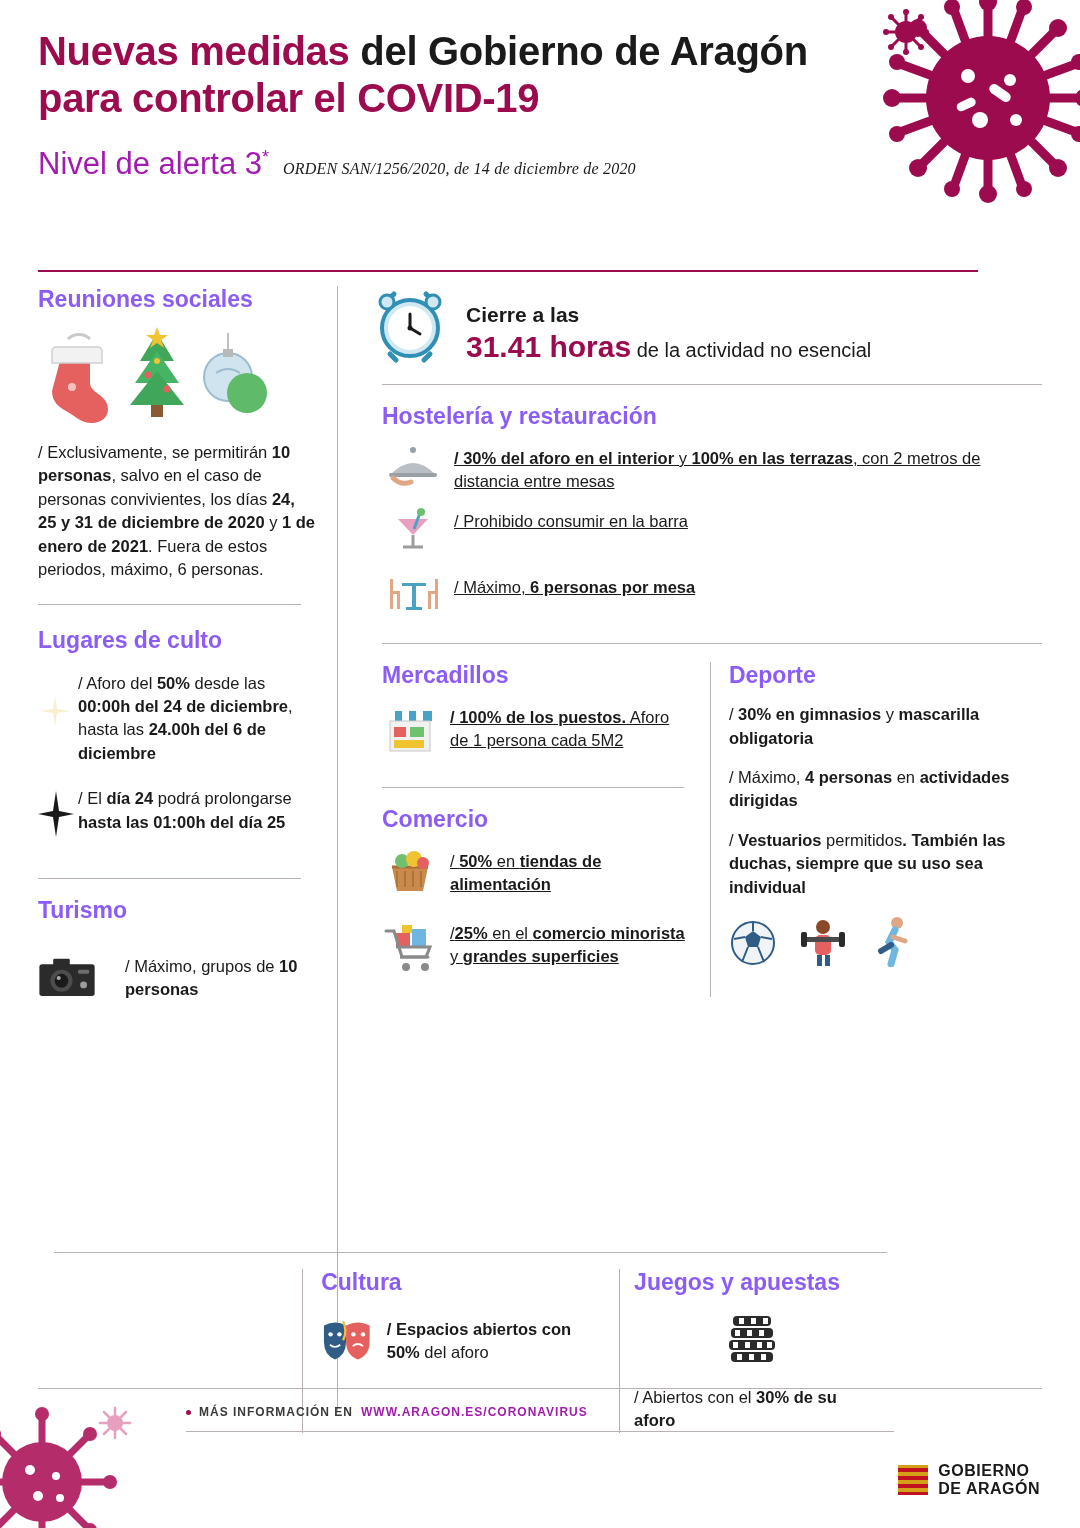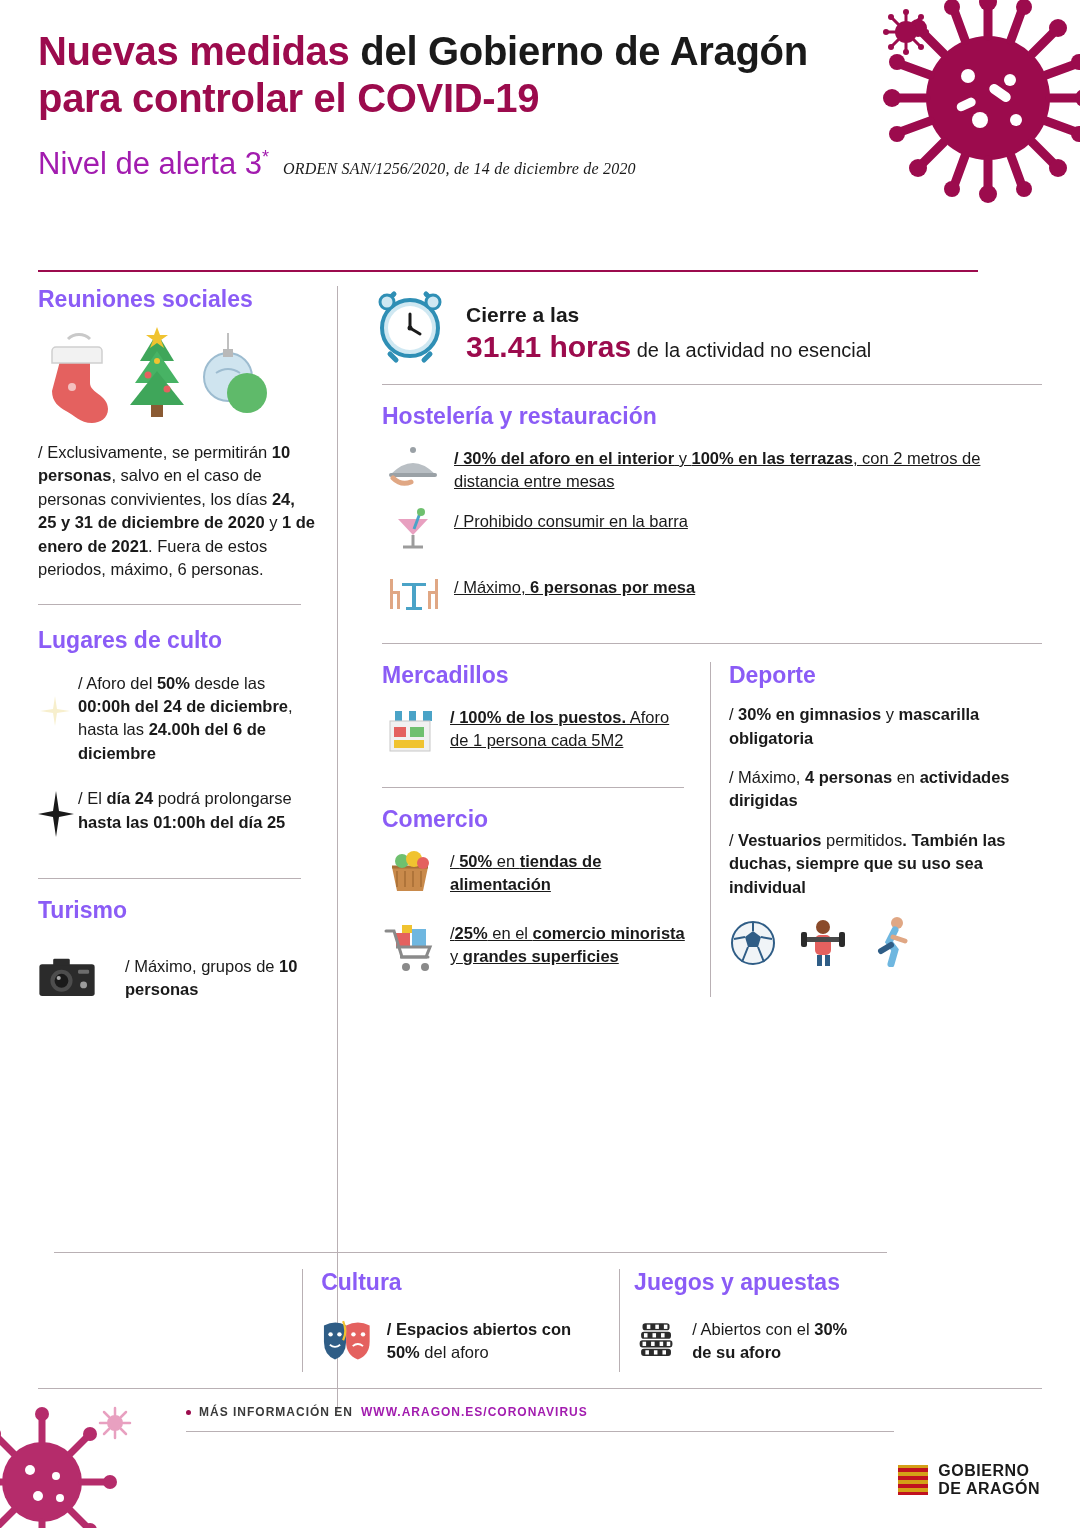"/ Abiertos con el 30%" div { flex-direction: none -> column }
